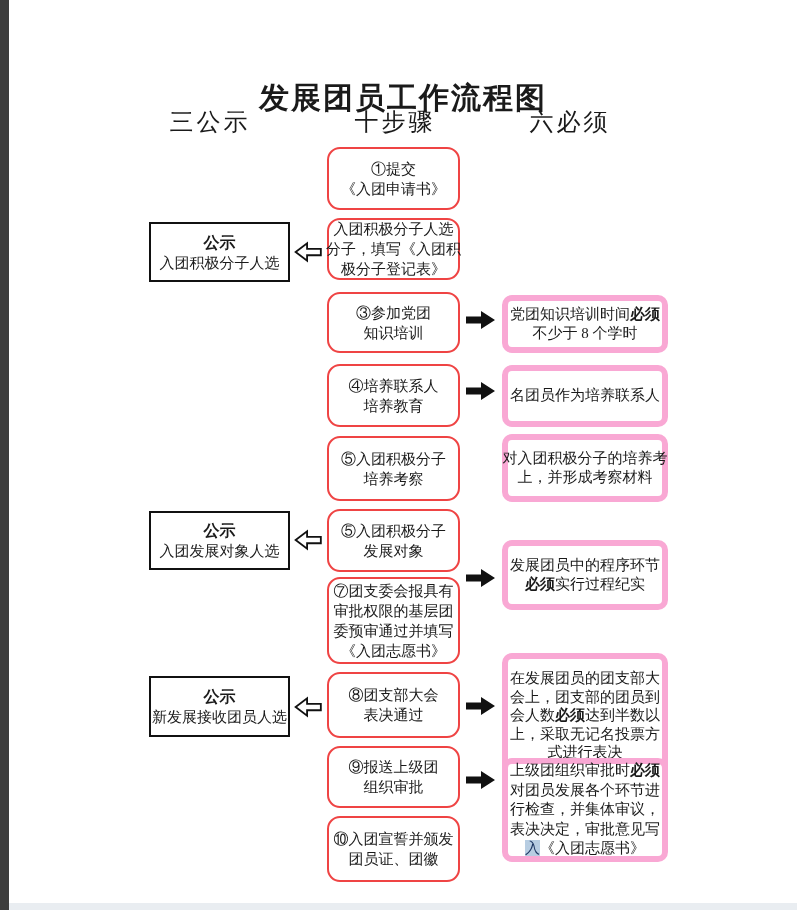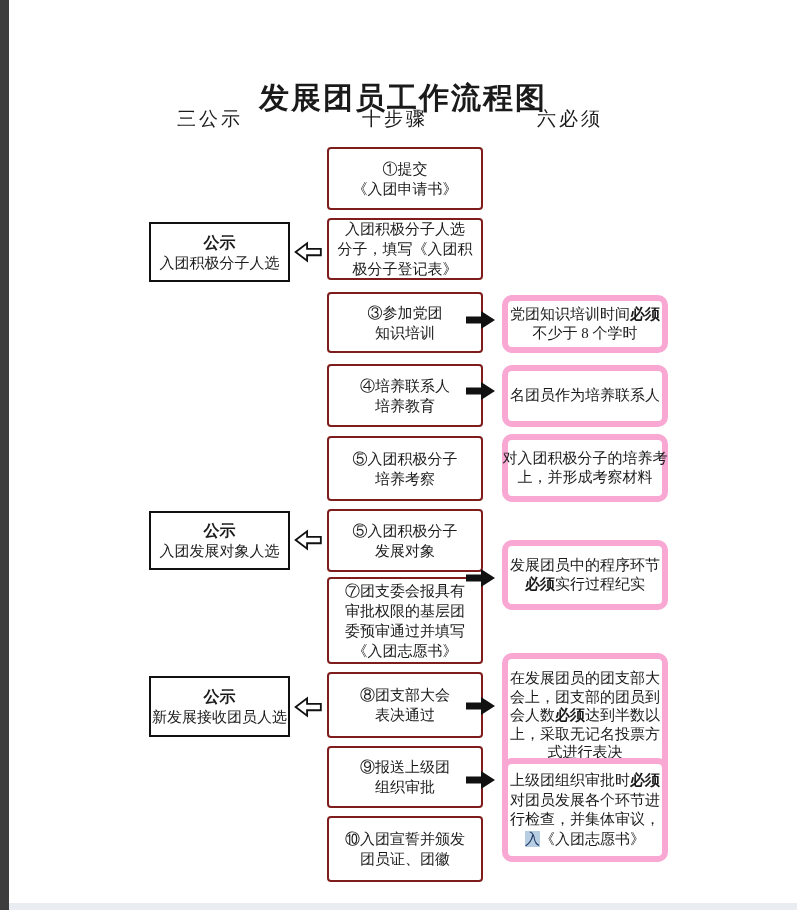"三公示" .colh { font-size: 19px -> 24px }
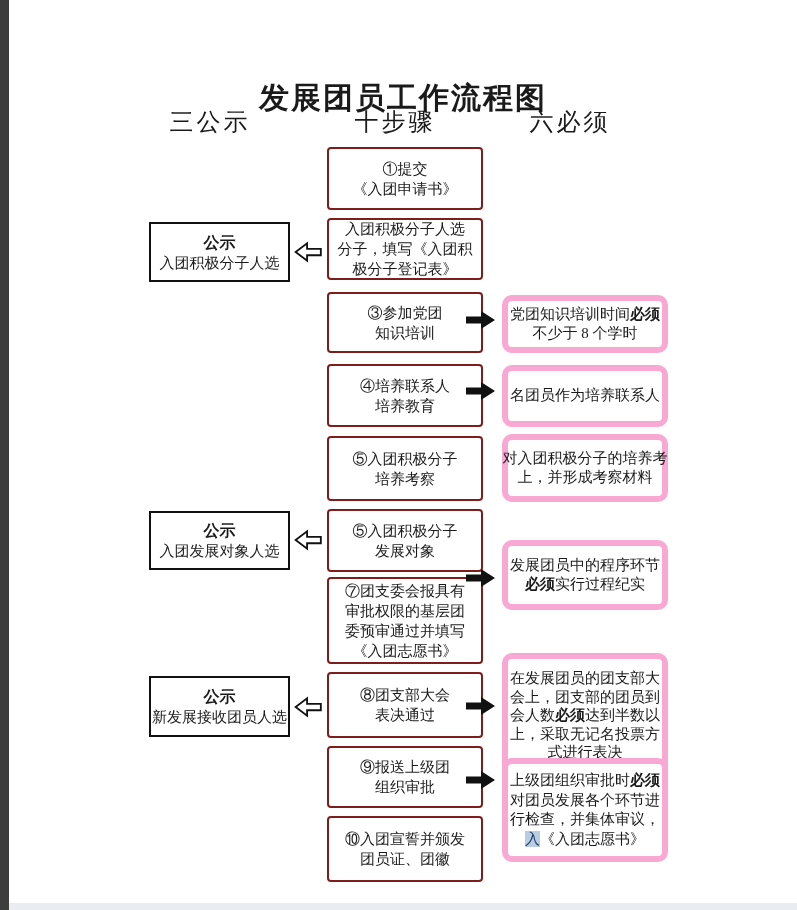"①提交" .mbox { border: 2px solid #7f1d1d -> 2px solid #ef4444; border-radius: 4px -> 13px; width: 156px -> 133px }
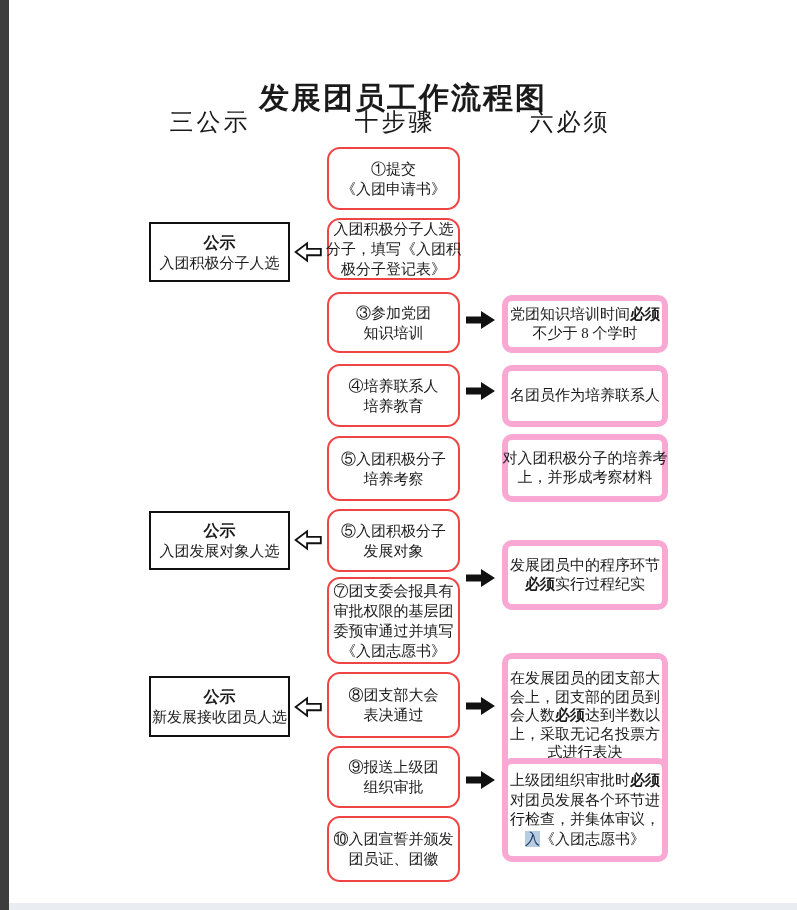"表决决定，审批意见写" div.ln { html: none -> <div><span>表决决定，审批意见写</span></div> }
